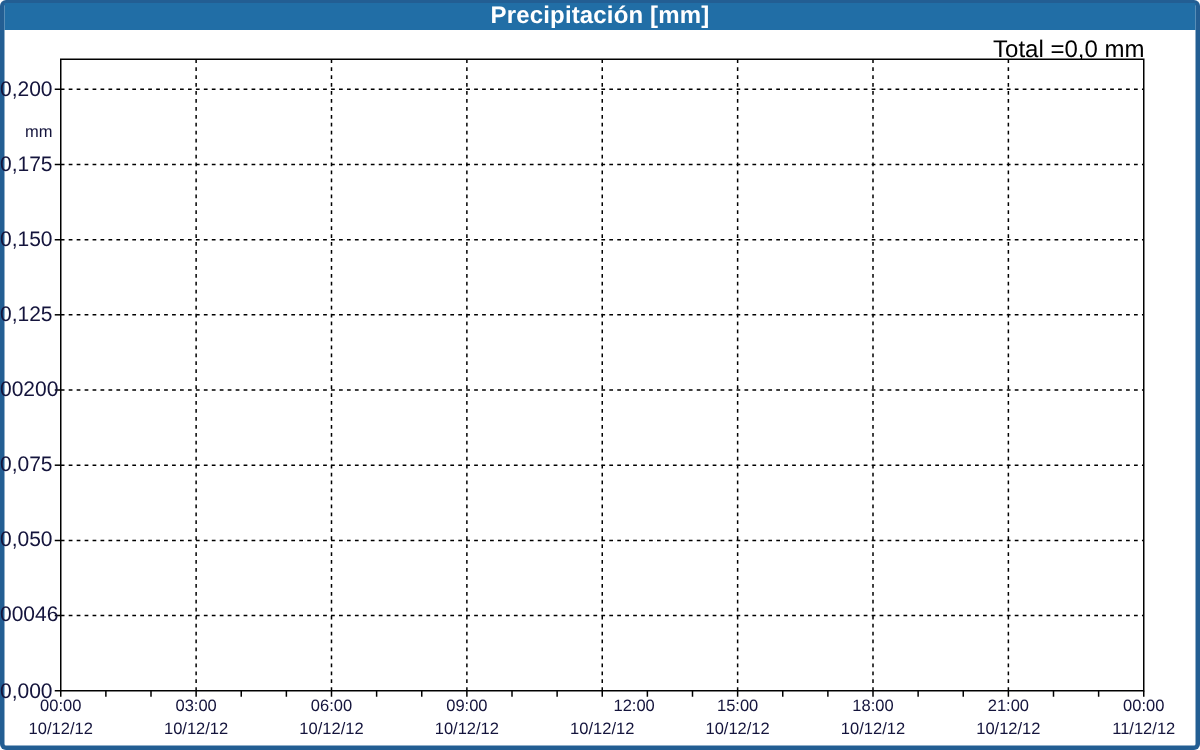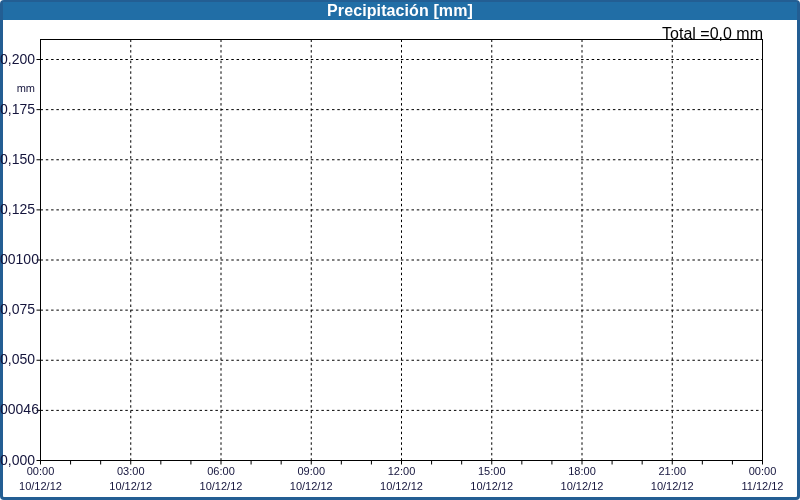"00100" div.ylab { text: 00100 -> 00200 }
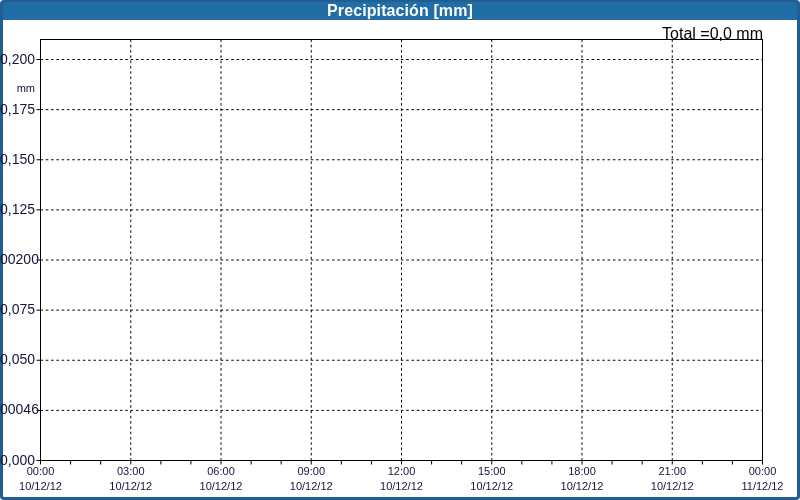"12:00" div.xtime { text-align: none -> right }
